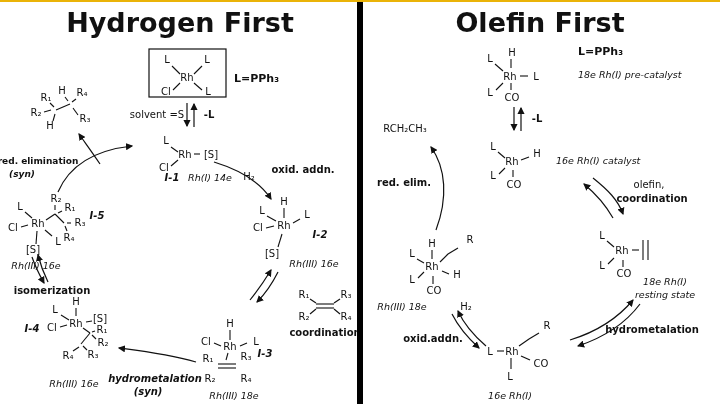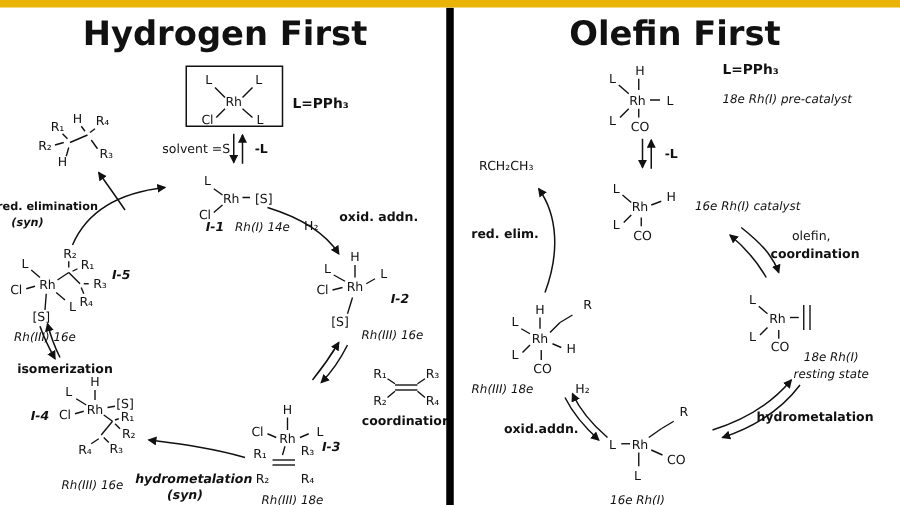"Hydrogen First" .canvas { border-top: 6px solid #eab308 -> 2px solid #eab308 }
